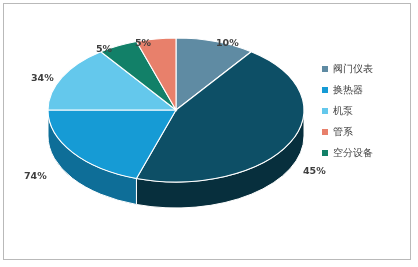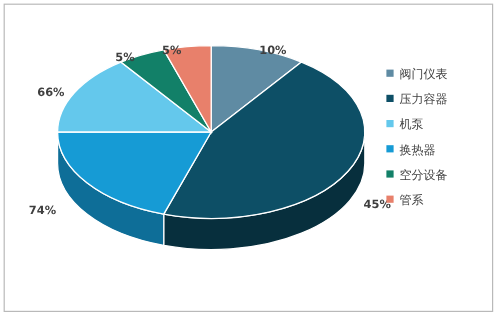"阀门仪表" .legend-row { align-items: flex-start -> center }
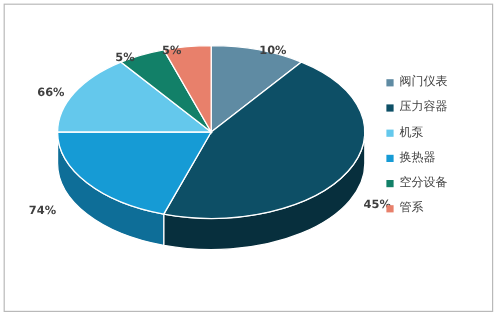"66%" div.pct-label { text: 66% -> 34% }
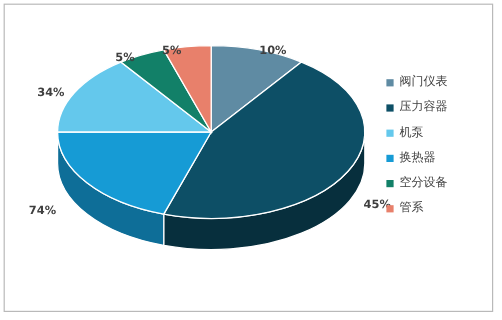"压力容器" div.legend-row { html: <div> <span></span> <span>压力容器</span> </div> -> none }
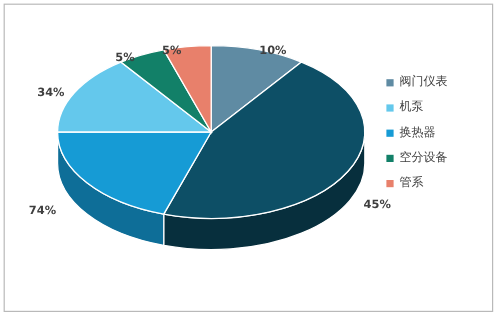"机泵" div.legend-row { order: before "换热器" -> after "换热器" }
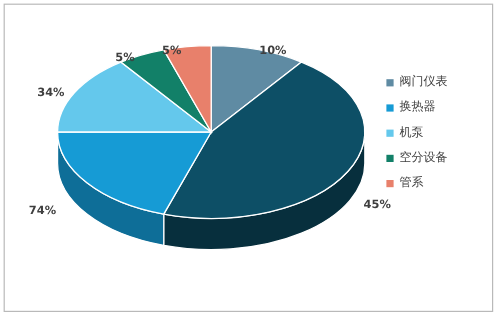"空分设备" div.legend-row { order: before "管系" -> after "管系" }
